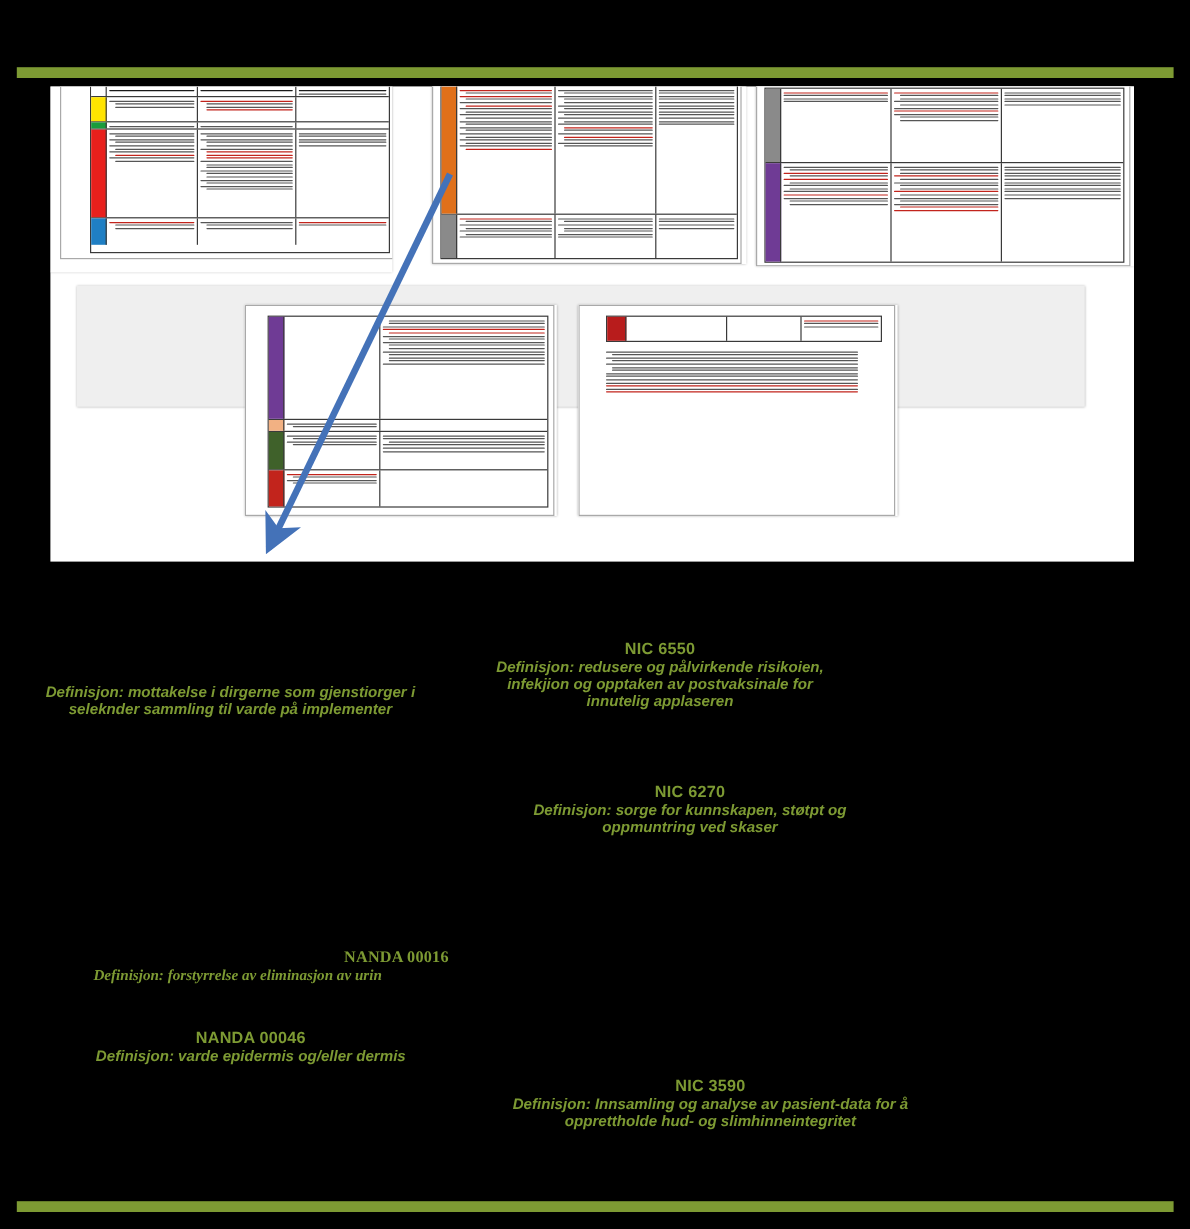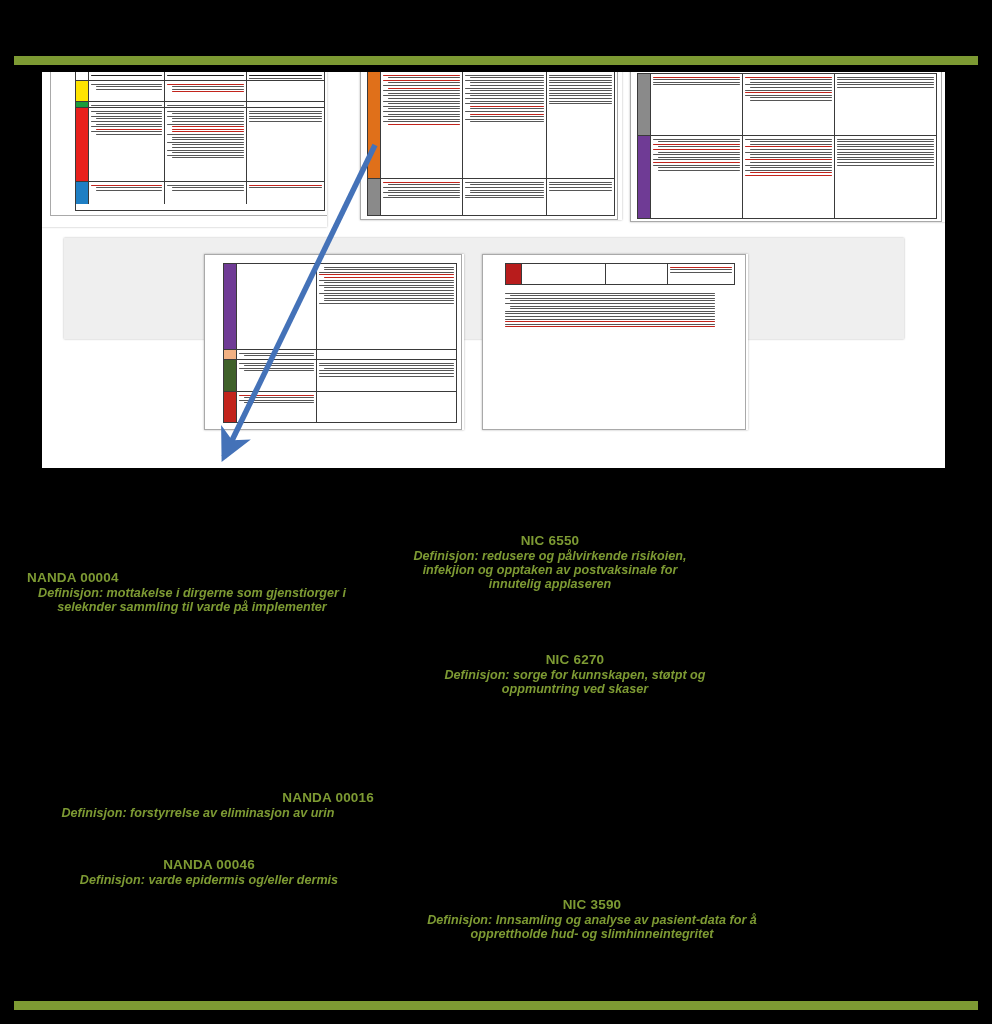"NANDA 00004" span.code { html: <span>NANDA 00004</span> -> none }
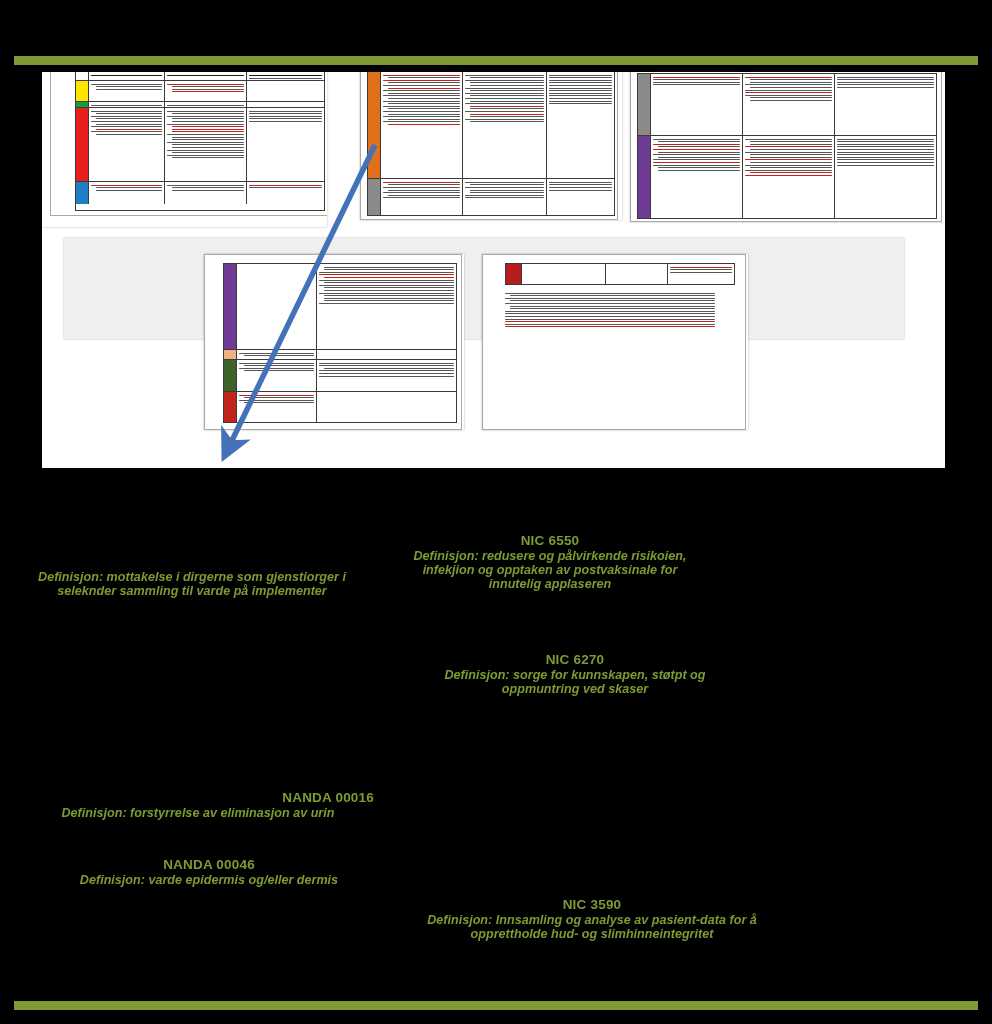"NANDA 00016" div.caption { font-family: none -> Liberation Serif, serif }
